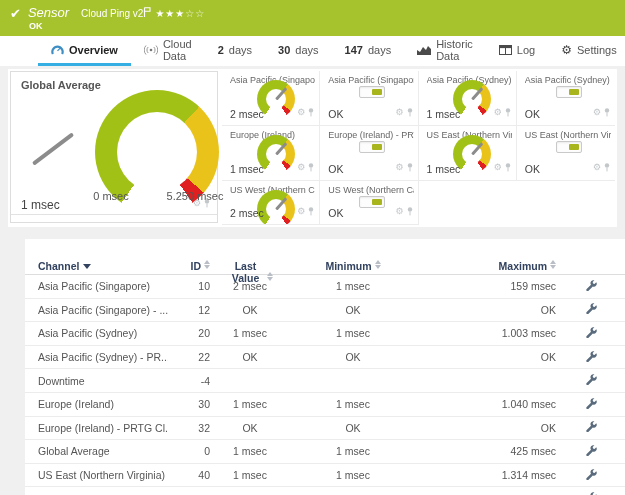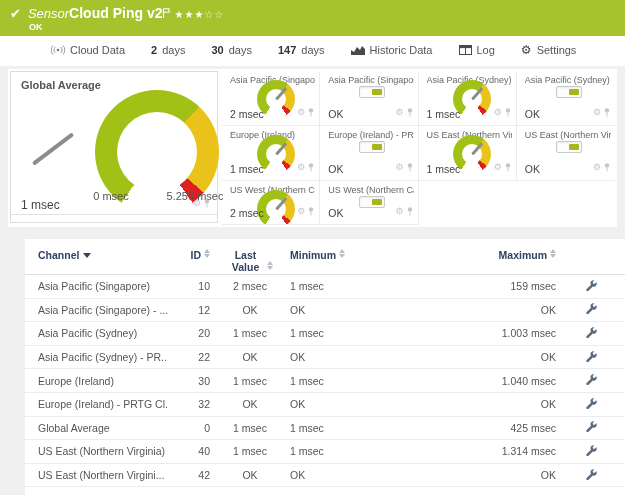"Cloud Ping v2" .h-title { font-size: 14px -> 10px; font-weight: bold -> normal; margin-left: none -> 12px }
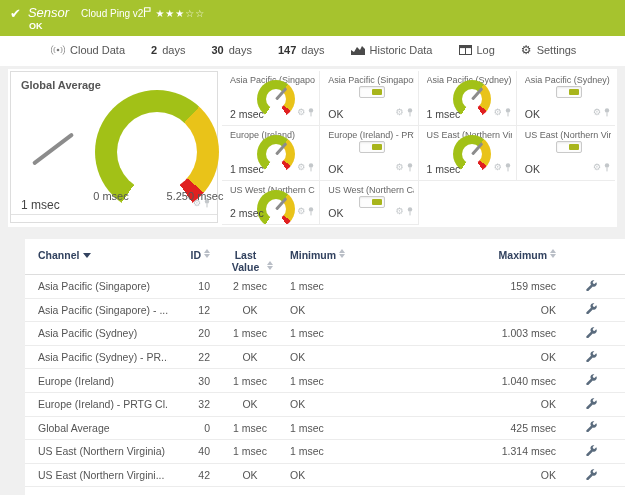"Overview" div.tab { html: none -> <div> <span> <svg> <path></path> <line></line> </svg> </span> <span>Overview</span> </div> }
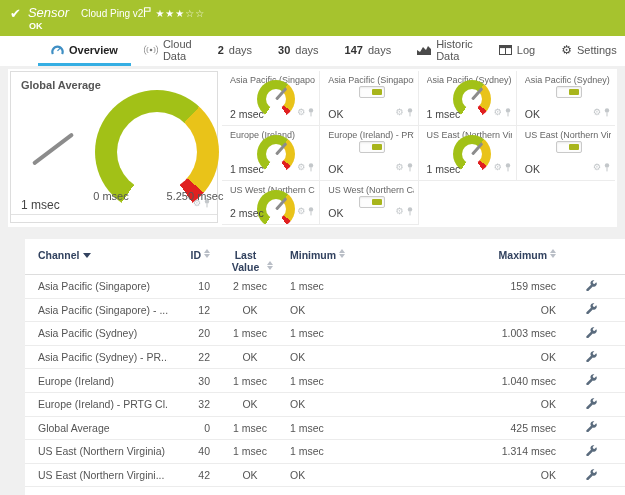"Channel" .t-head { padding-top: 10px -> 21px }
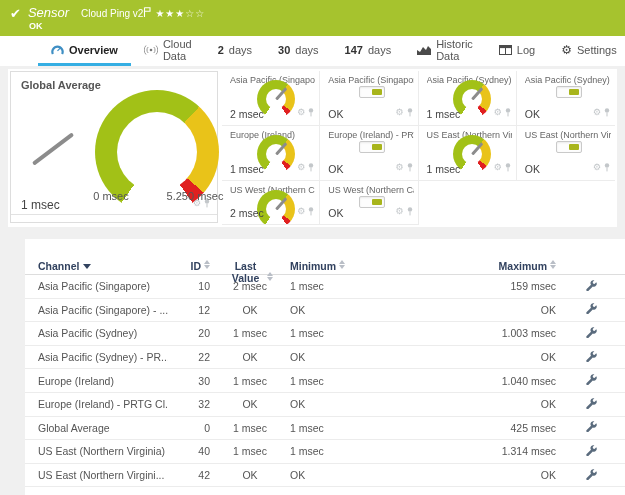"Minimum" .c-min { text-align: left -> center }
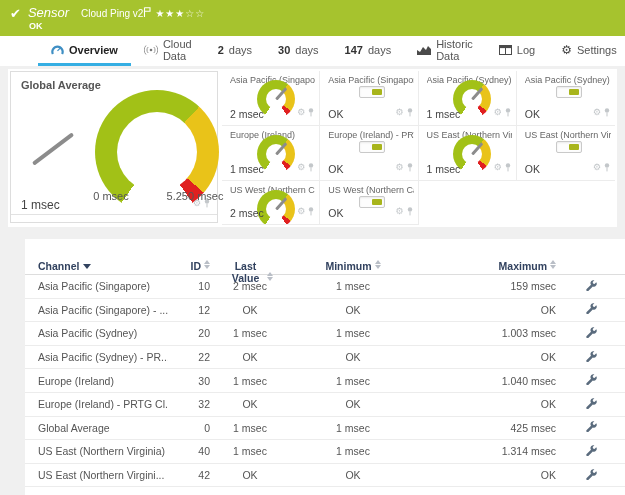"Downtime" div.t-row { html: none -> <div> <div>Downtime</div> <div>-4</div> <div></div> <div></div> <div></div> <div> <span> <svg> <path></path> </svg> </span> </div> </div> }
